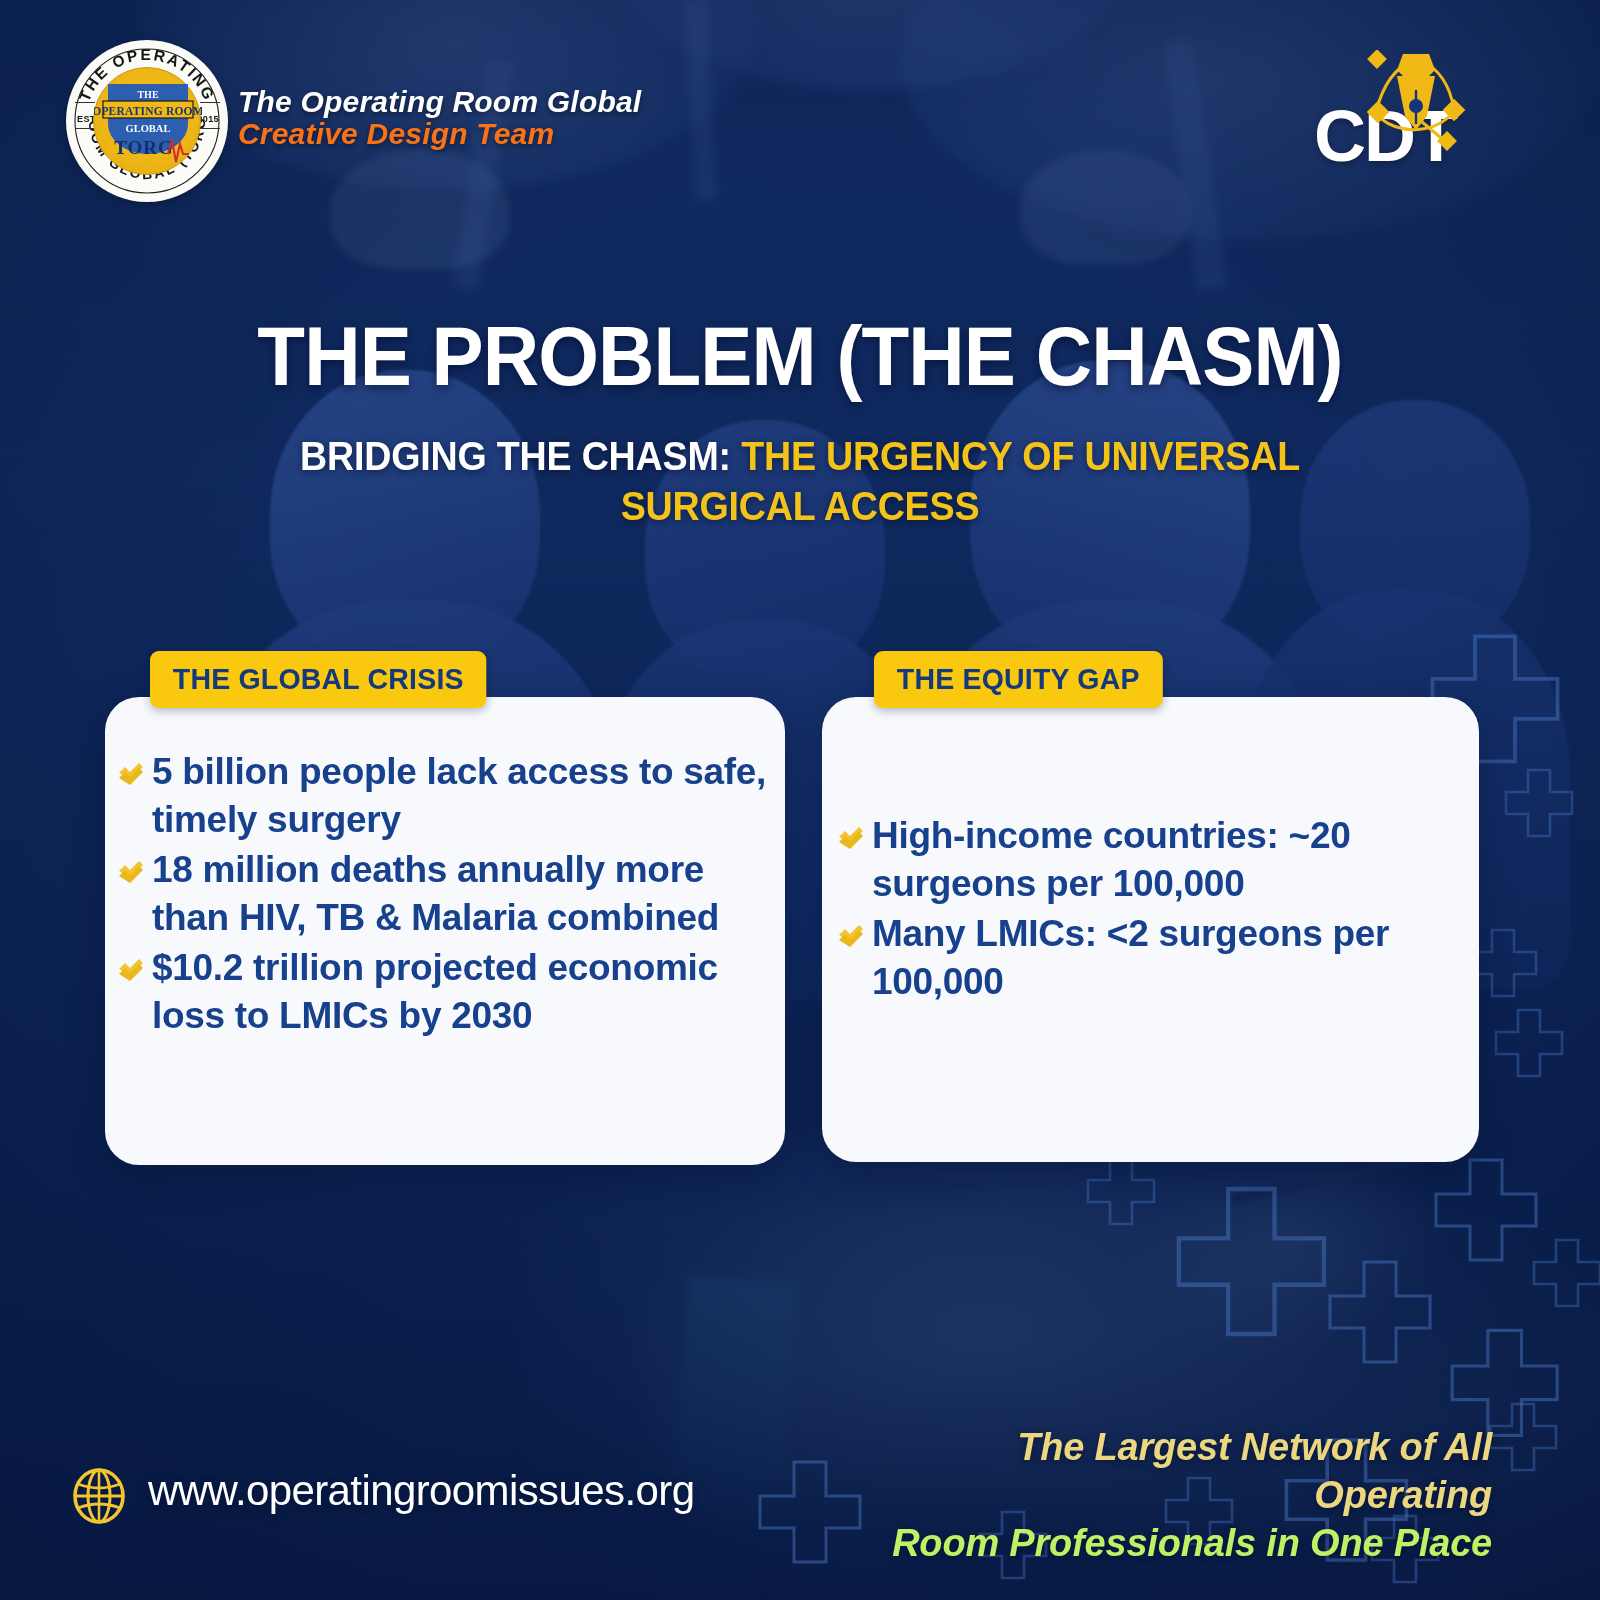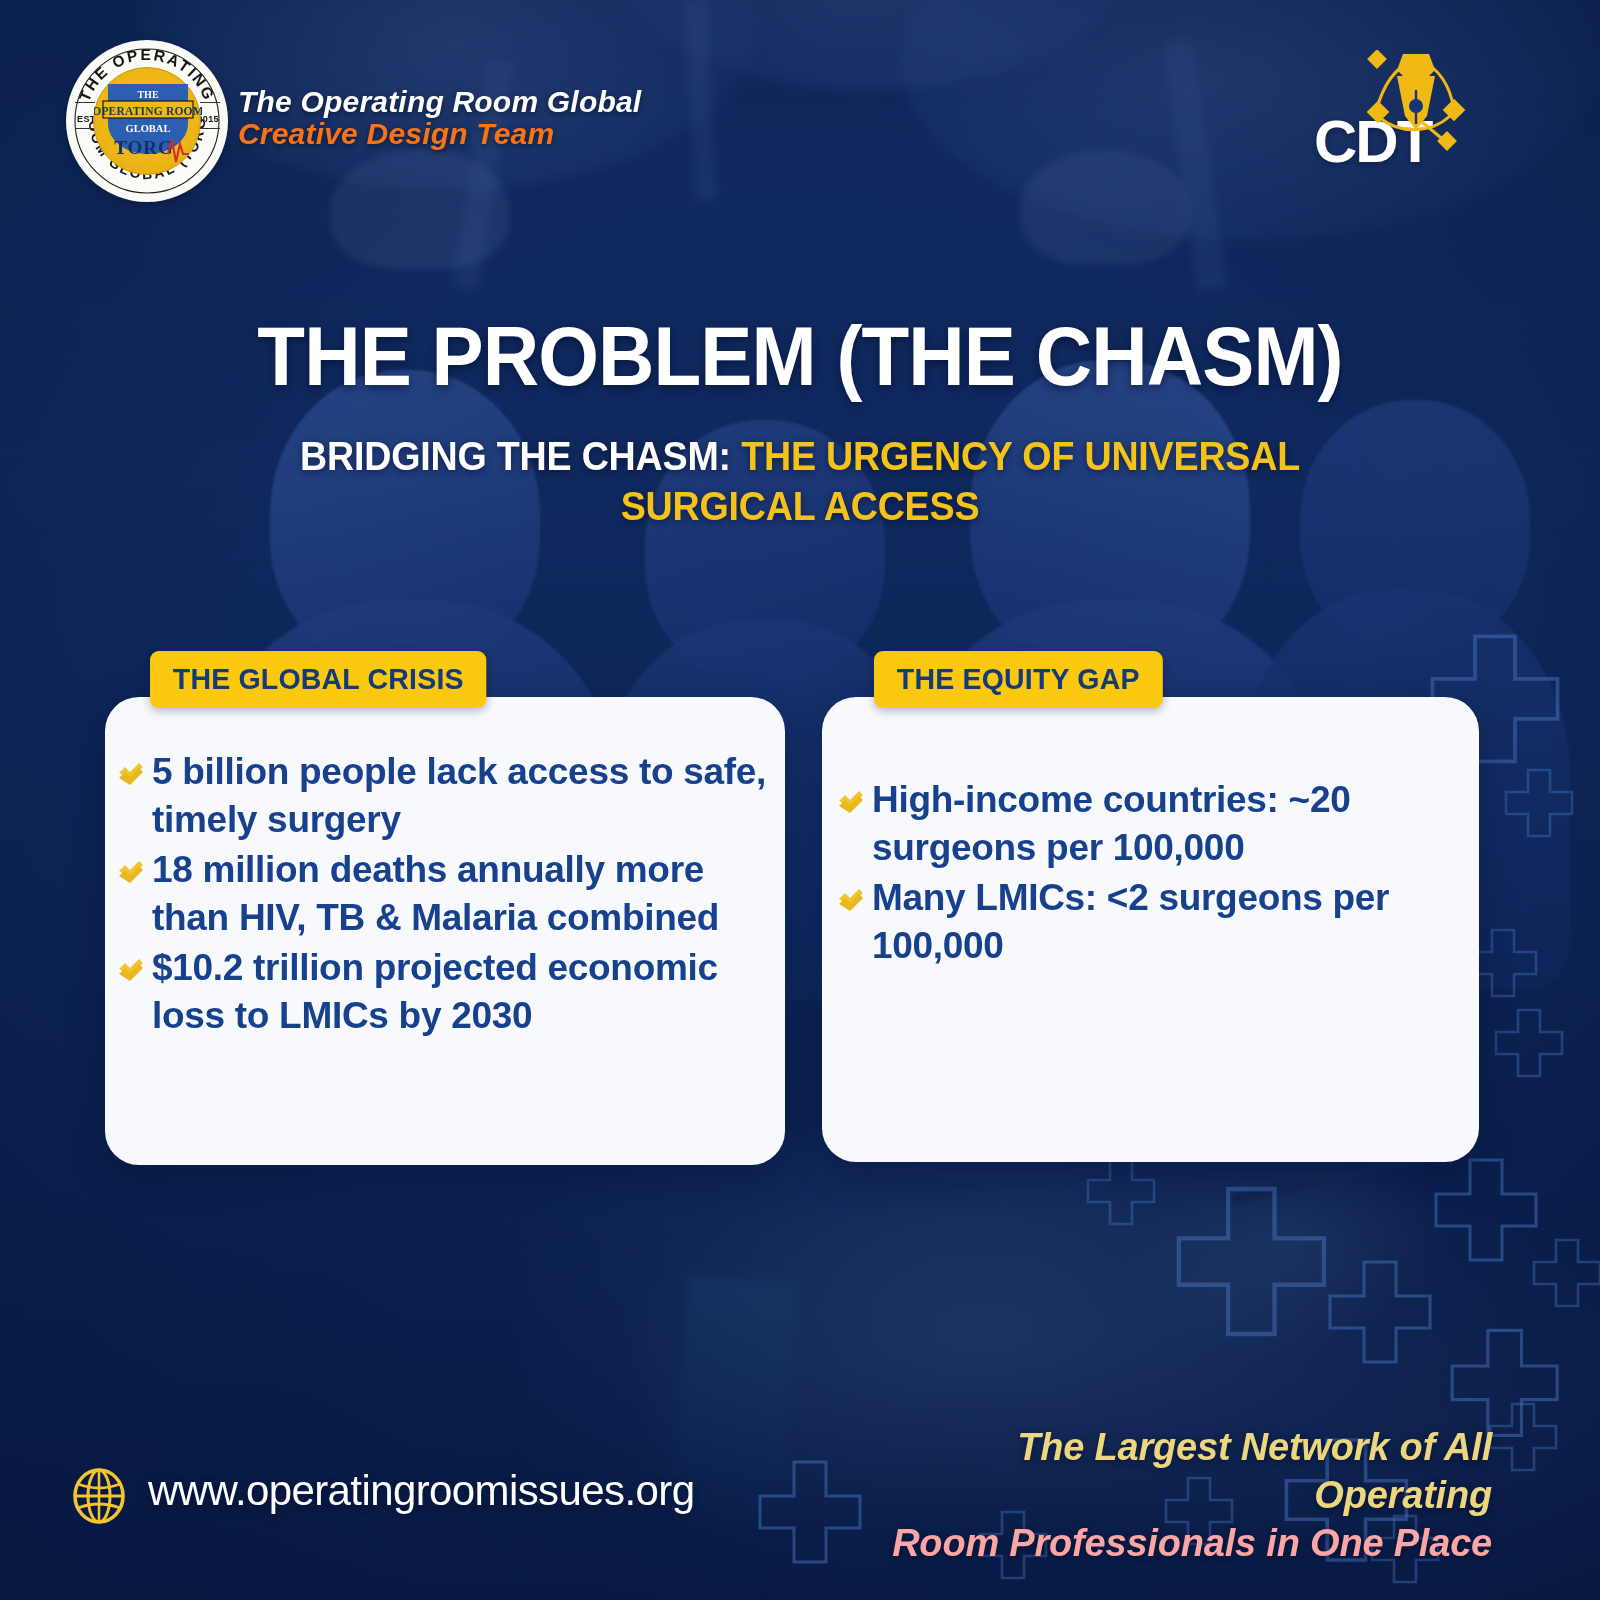"CDT" .cdt-letters { font-size: 60px -> 72px }
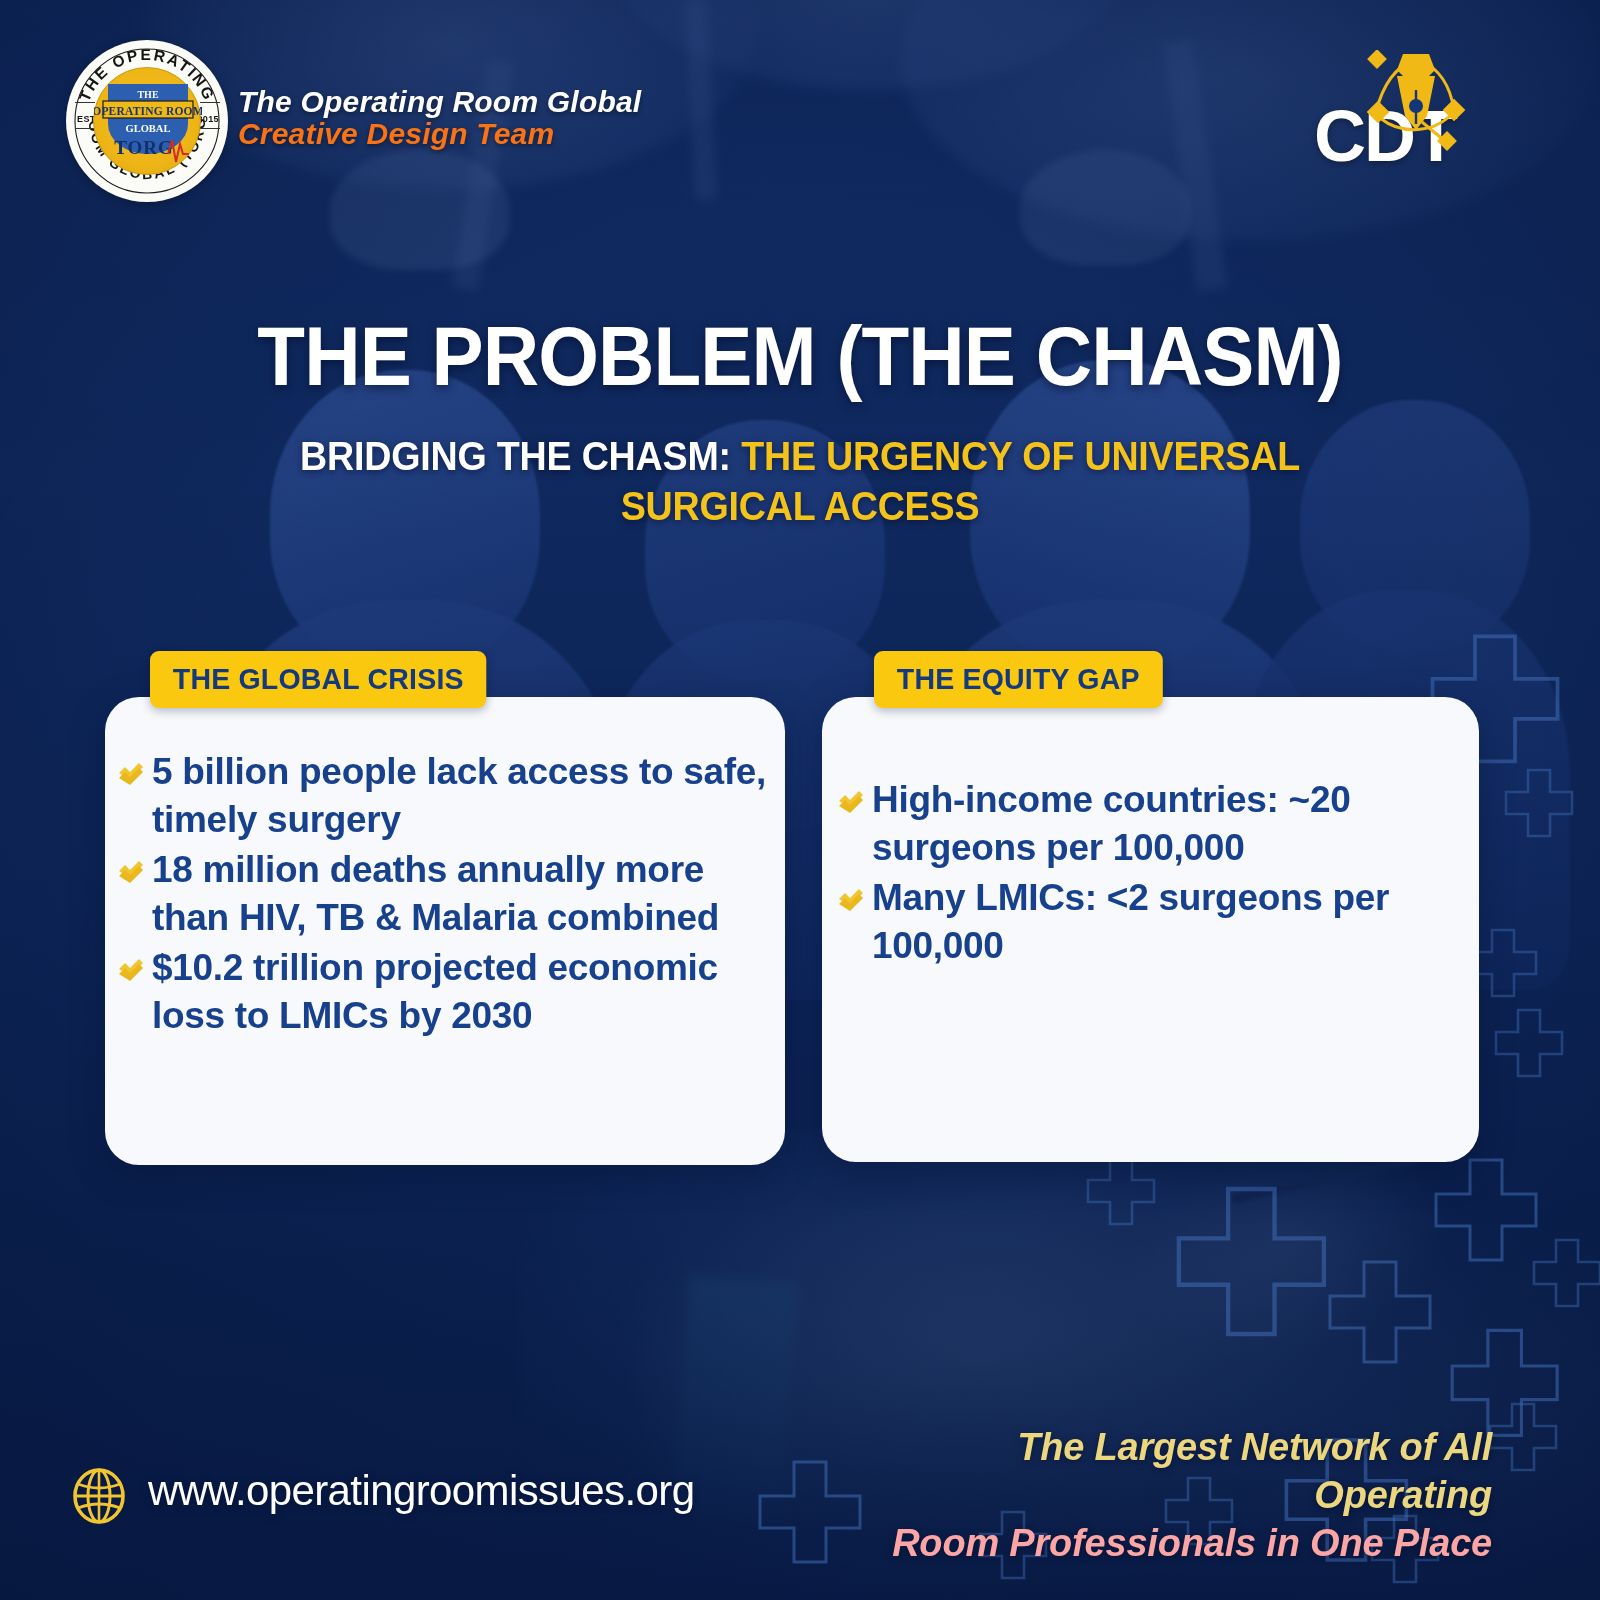"High-income countries: ~20 surgeons per" .bullets.right { top: 776px -> 812px }
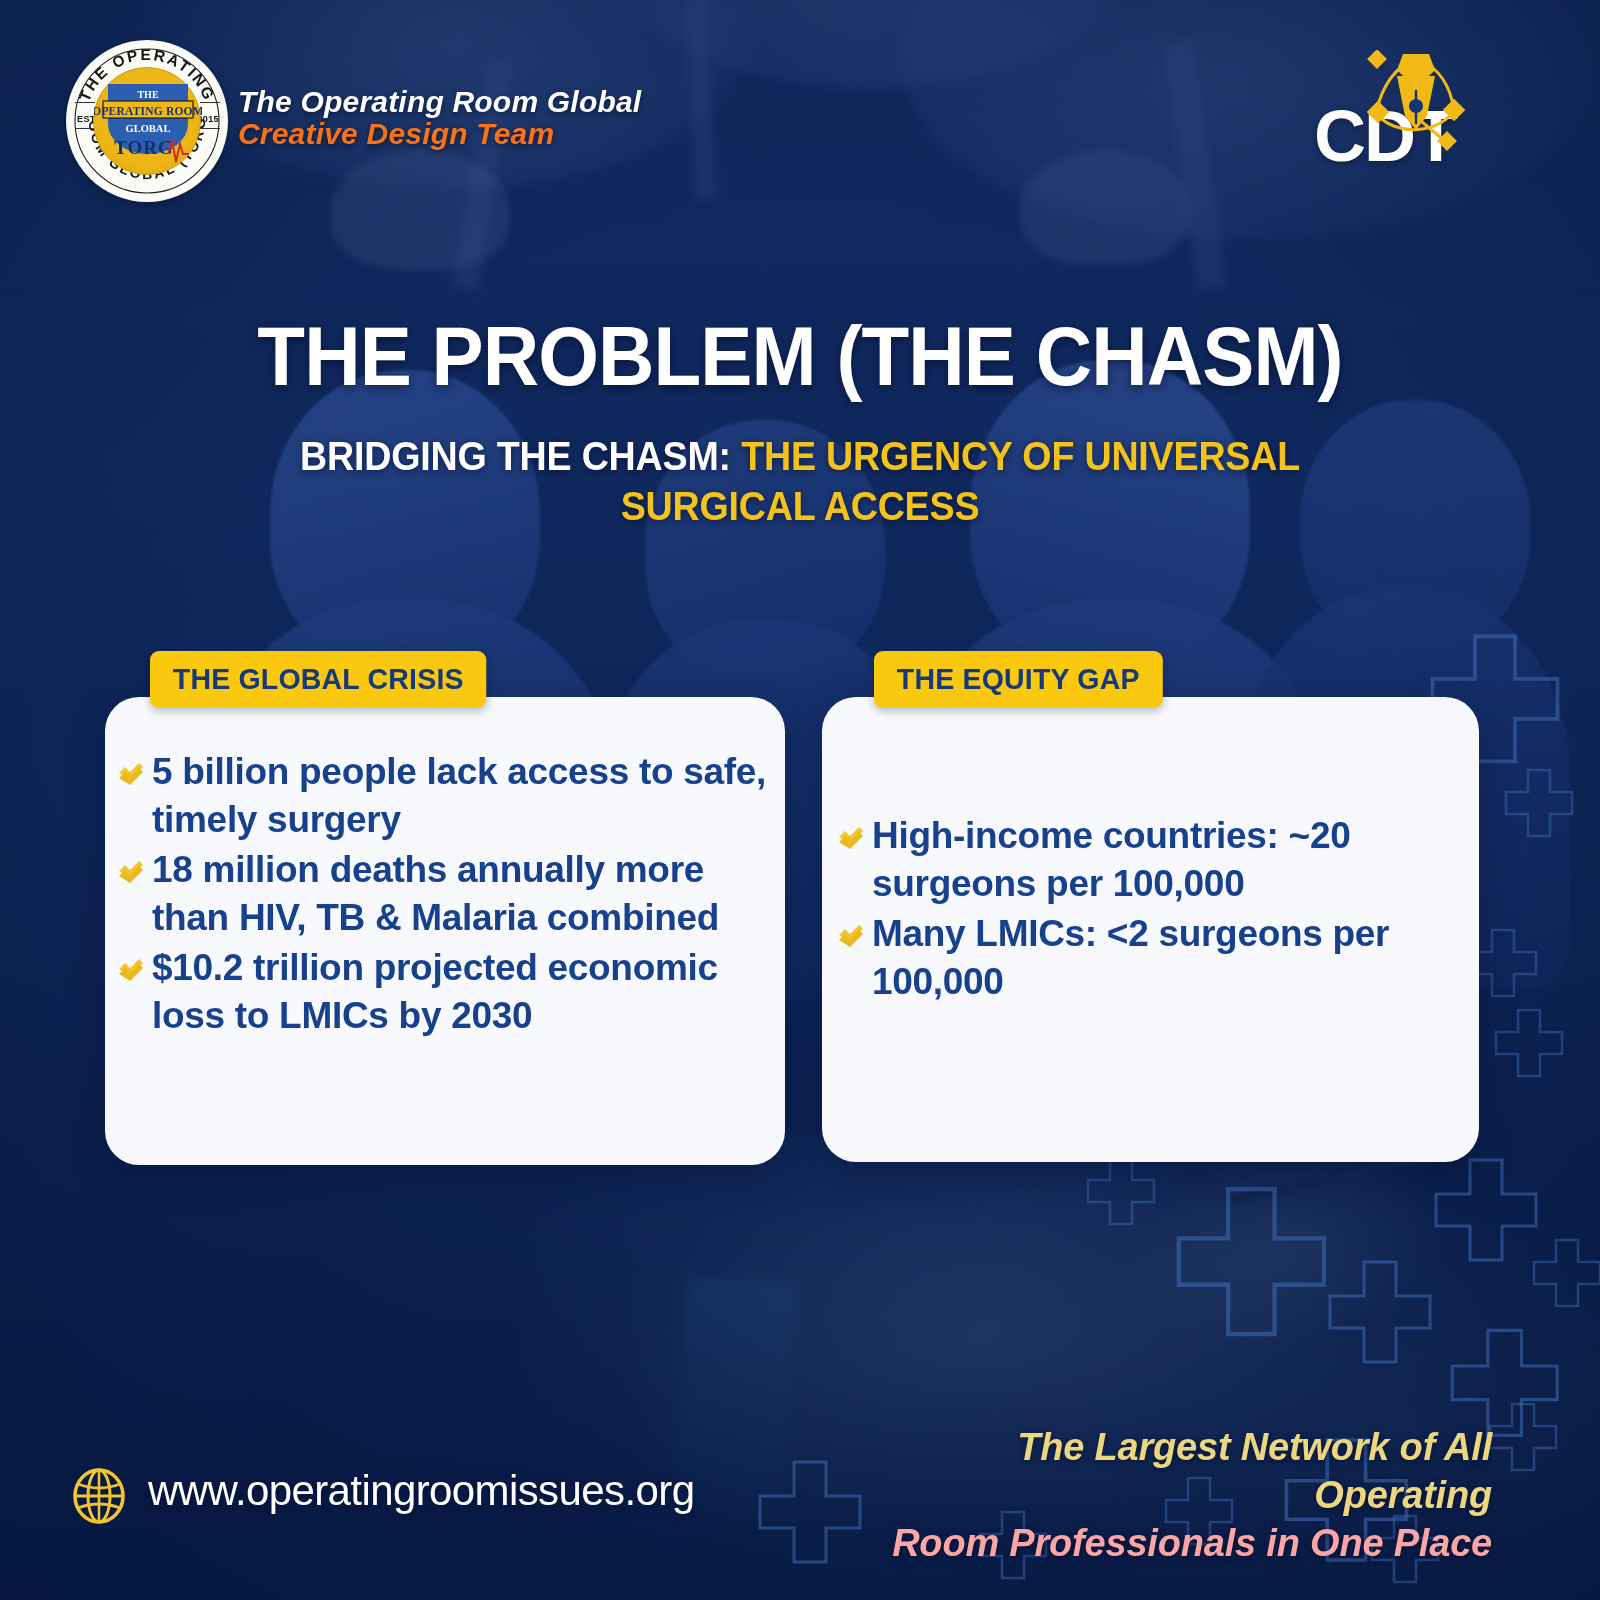"Room Professionals in One Place" .tagline .t2 { color: #fca5a5 -> #bef264 }
